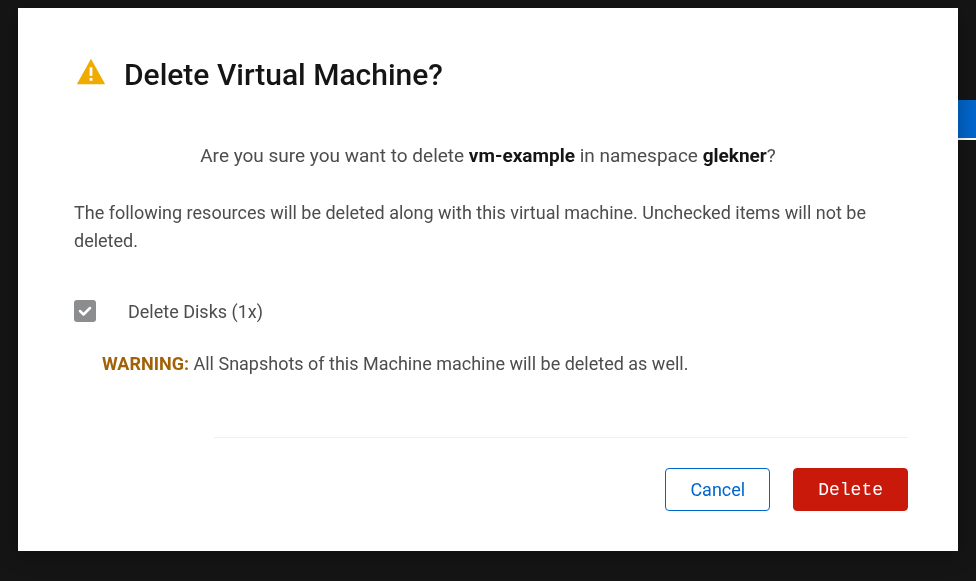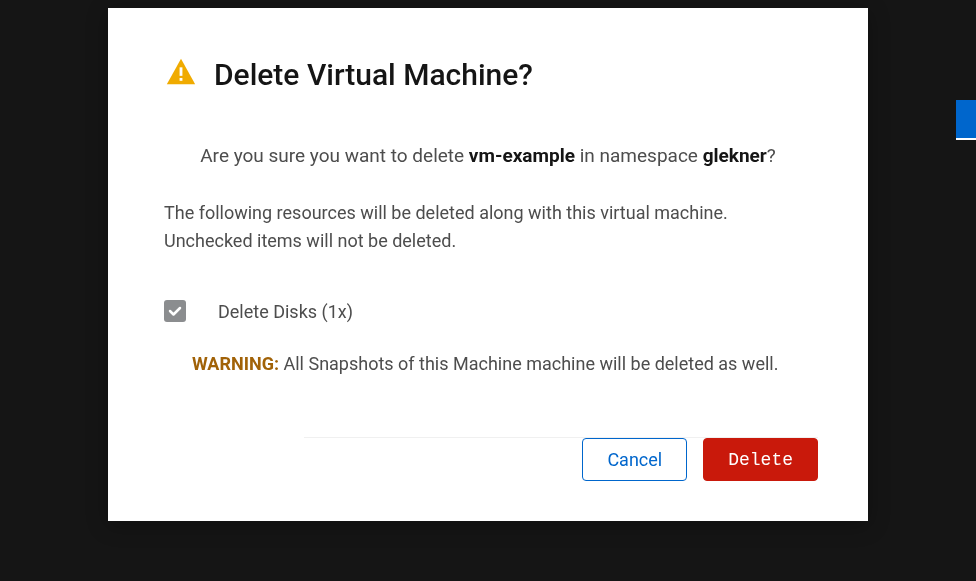"Delete Virtual Machine?" .modal { width: 760px -> 940px }
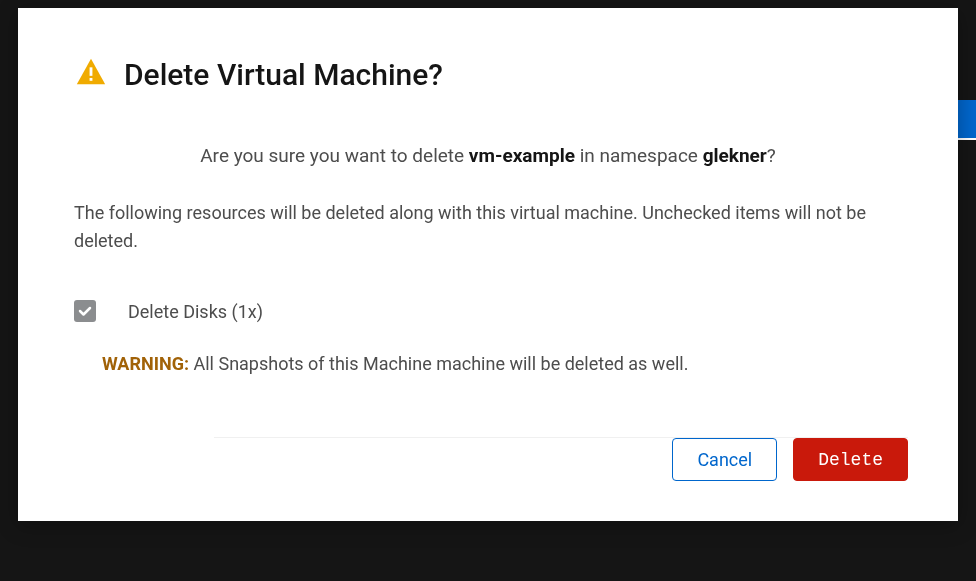"Cancel" .modal-footer { gap: 16px -> 23px; padding-top: none -> 30px }
